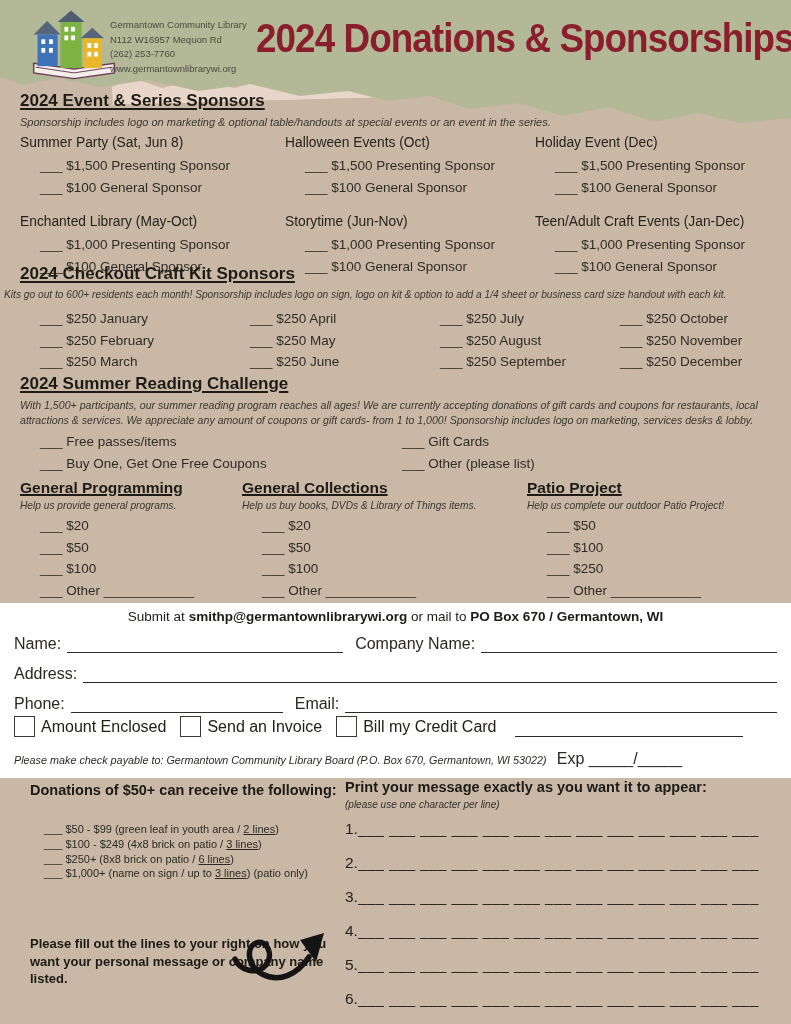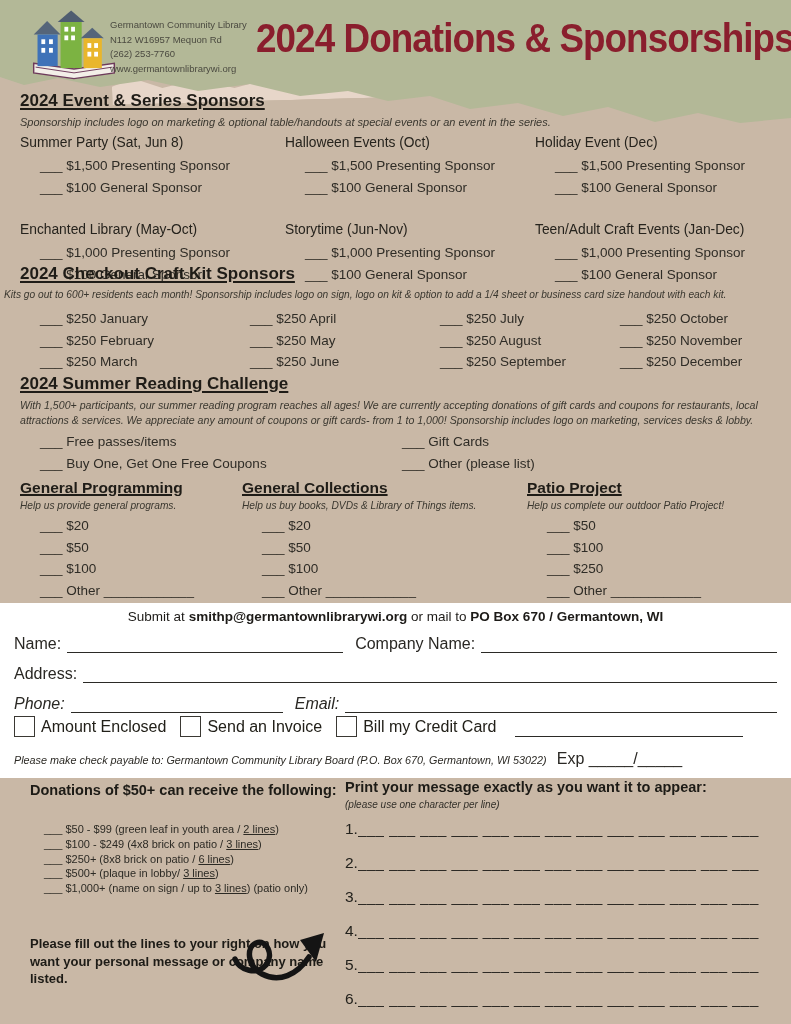"Summer Party (Sat, Jun 8)" .events-grid { row-gap: 22px -> 14px }
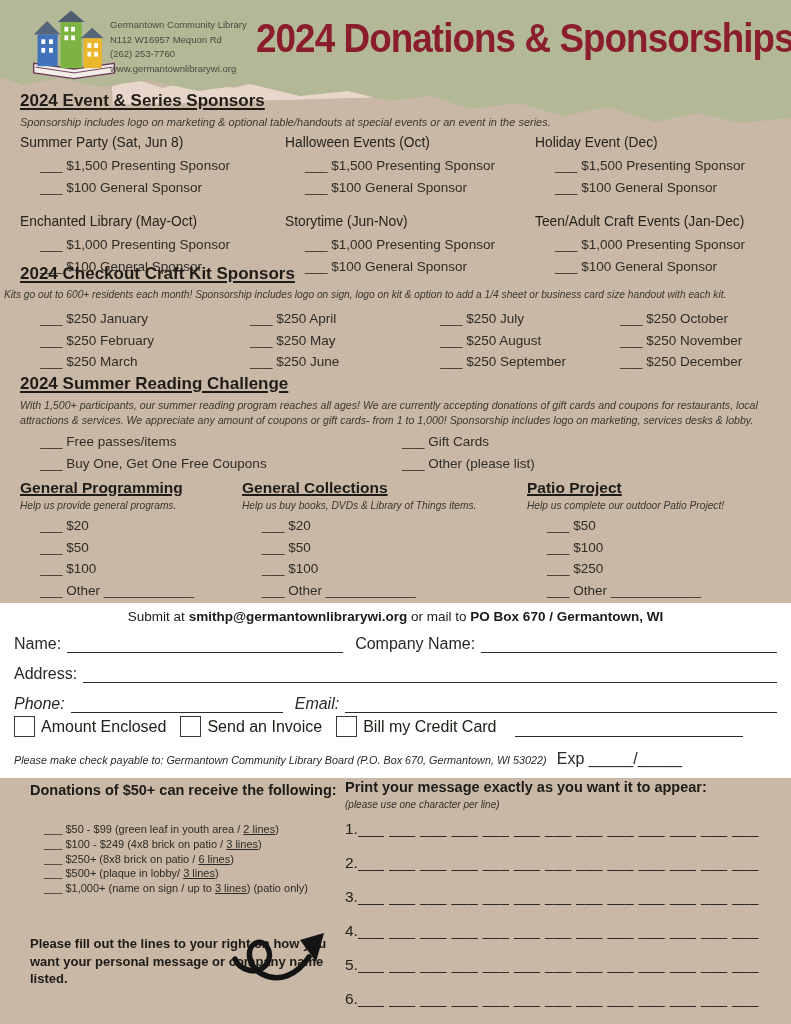"Phone:" div.frow { font-style: italic -> none }
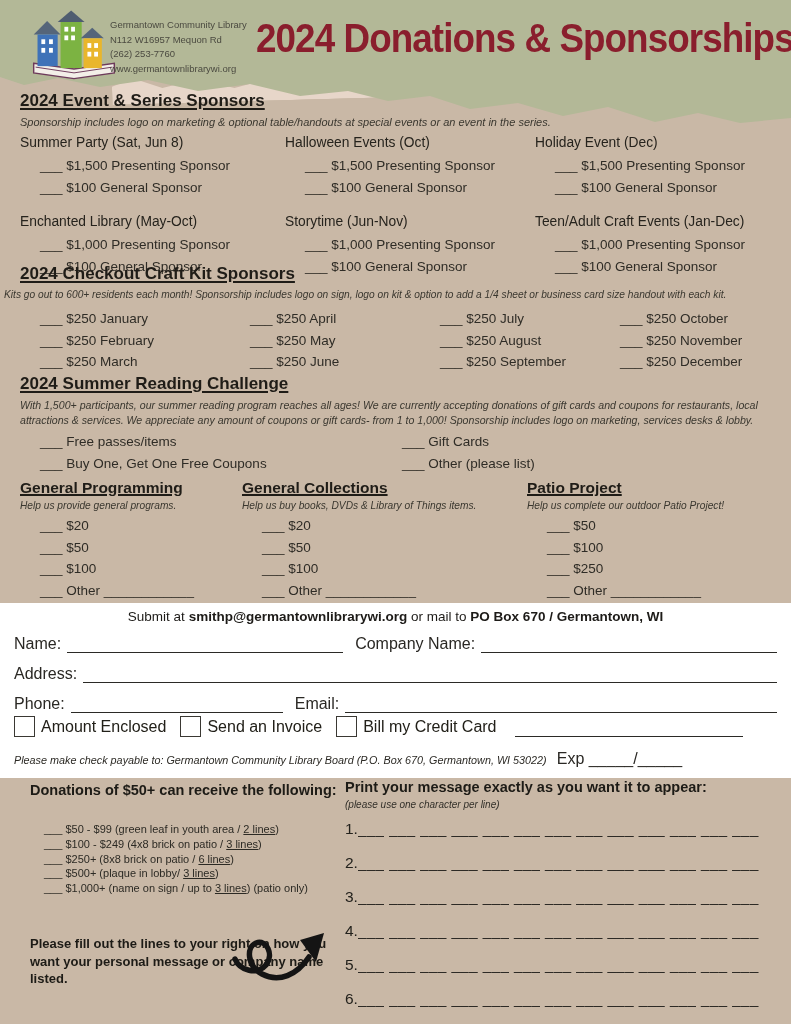"___ $500+ (plaque in lobby/" div.perk-item { html: <div><span>___ $500+ (plaque in lobby/ </span><span>3 lines</span><span>)</span></div> -> none }
